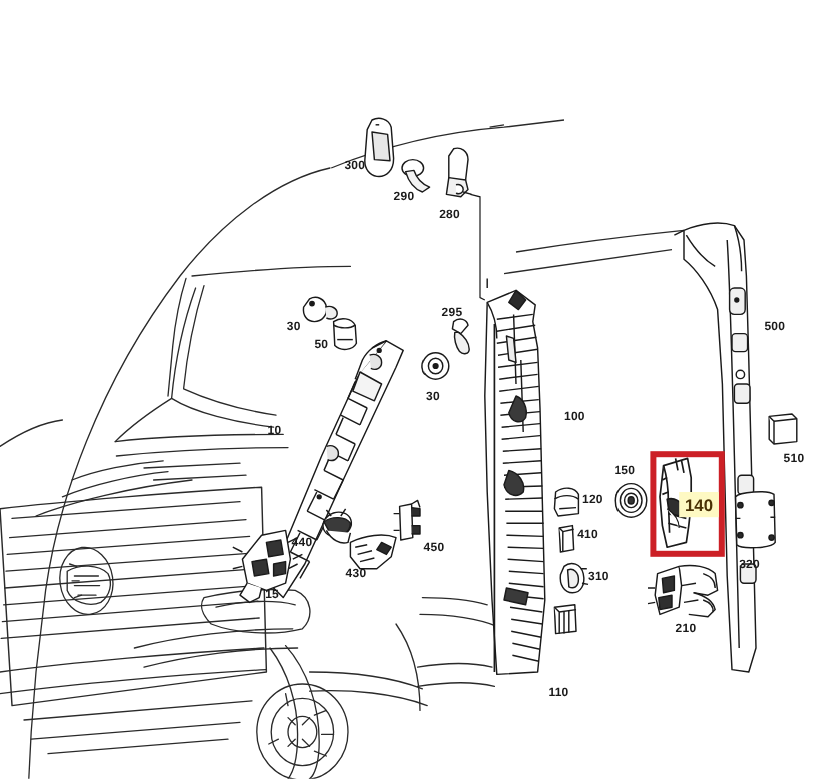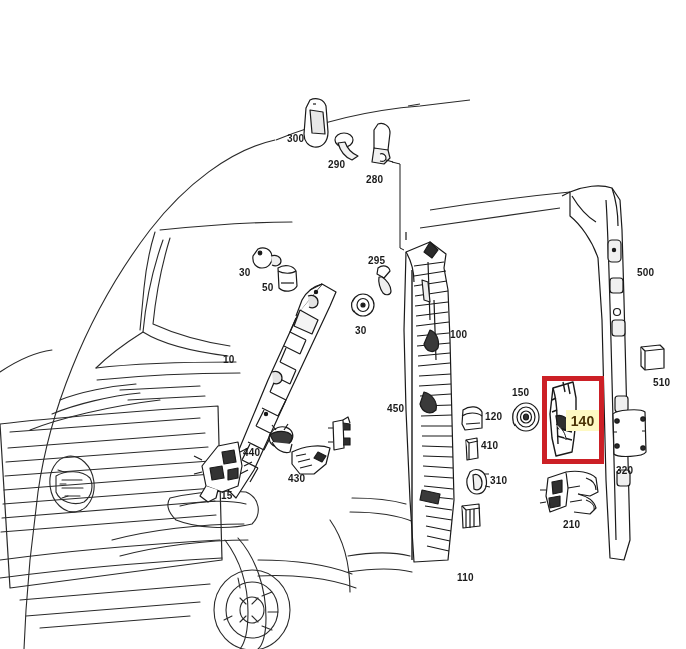"100" div.lbl { padding-left: none -> 20px; top: 330px -> 343px }
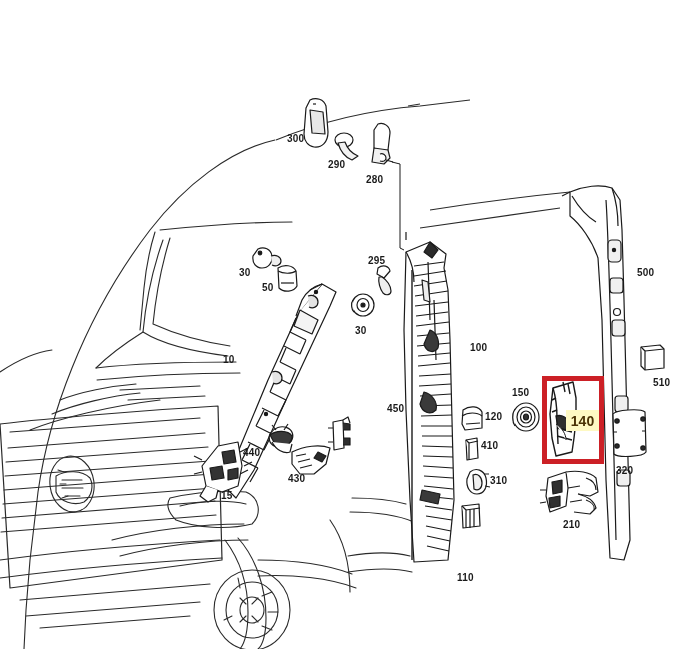"450" div.lbl { margin-left: 34px -> none; top: 404px -> 452px }
